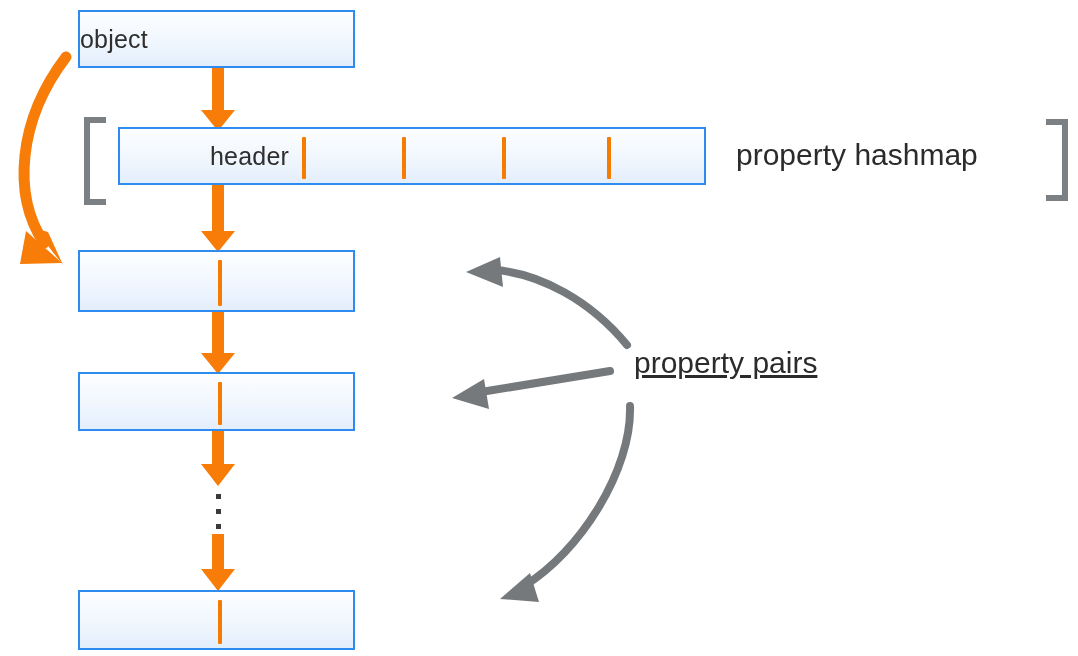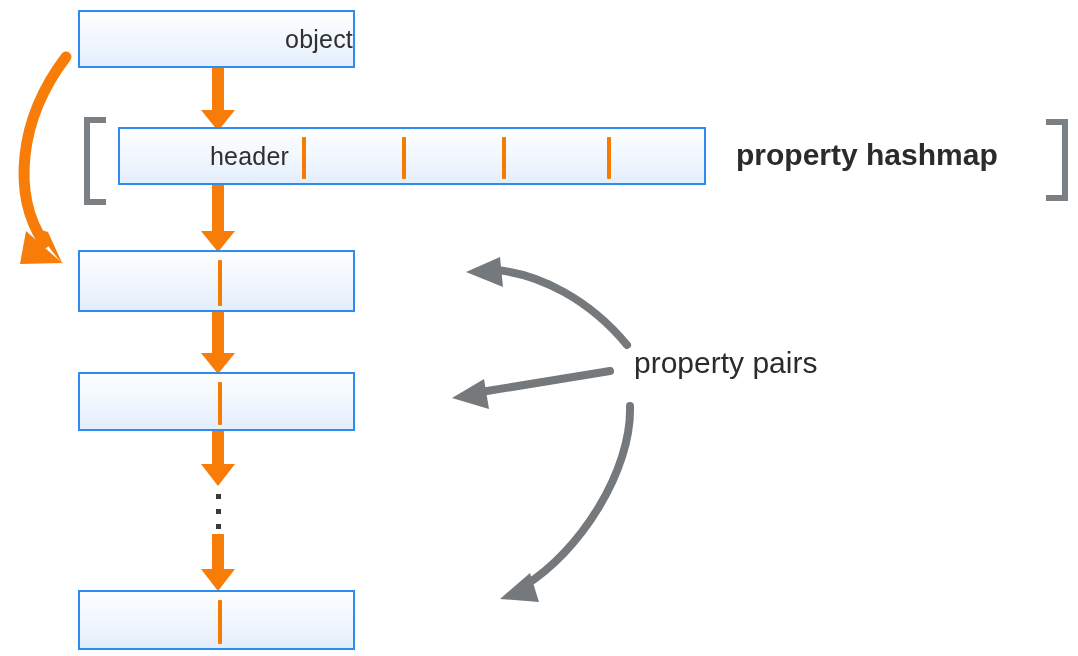"object" .node-box { justify-content: flex-end -> flex-start }
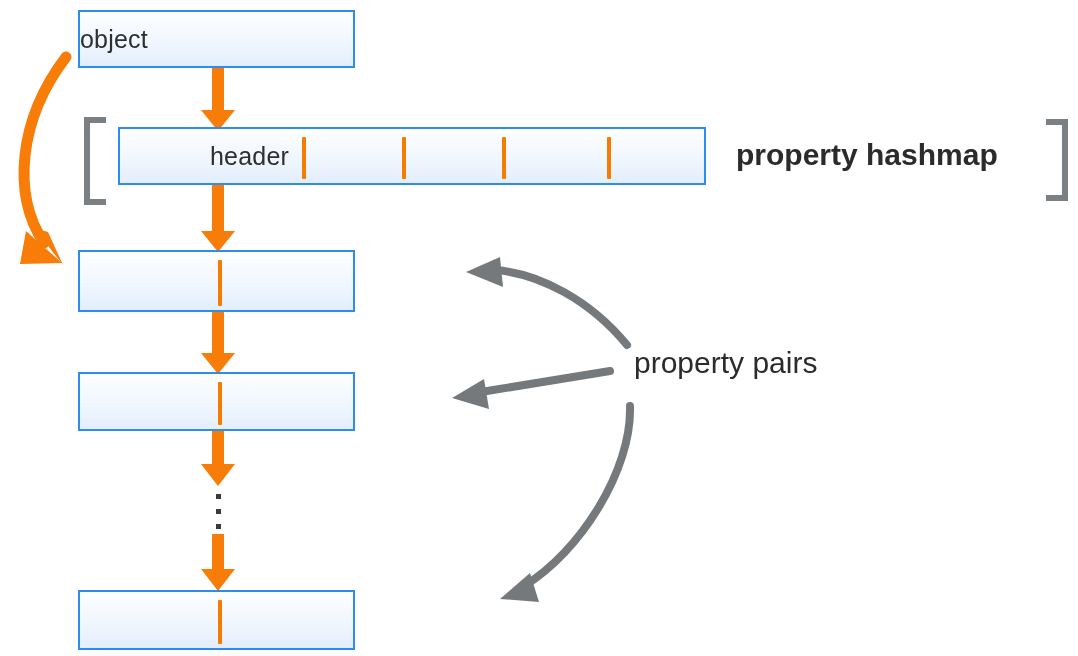"property hashmap" div.callout { font-weight: bold -> none }
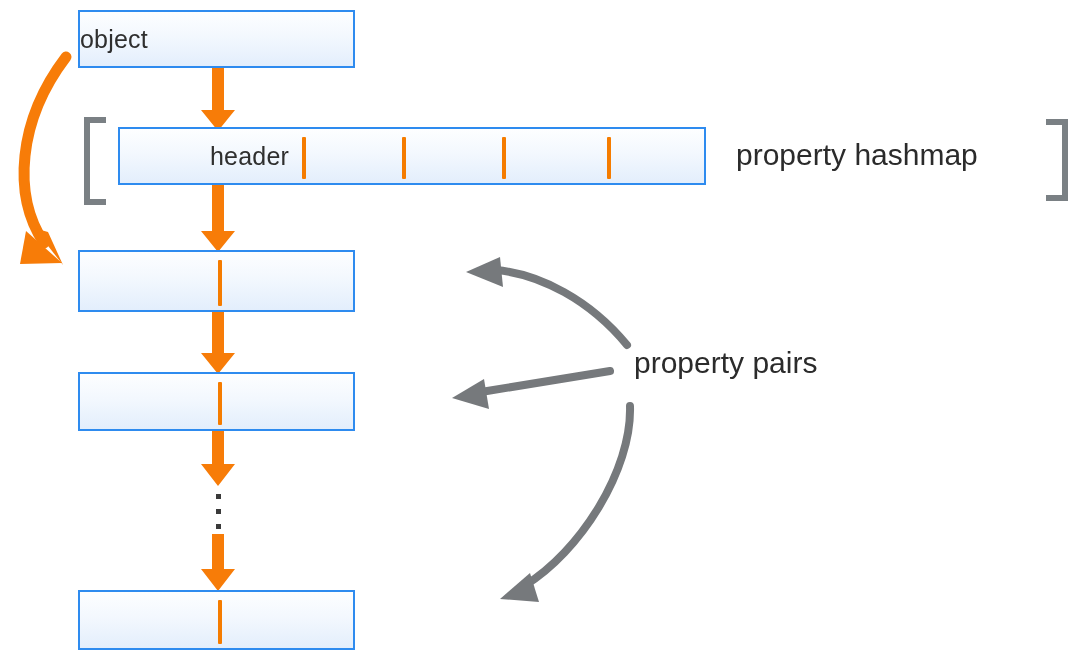"property pairs" div.callout { text-decoration: none -> underline }
